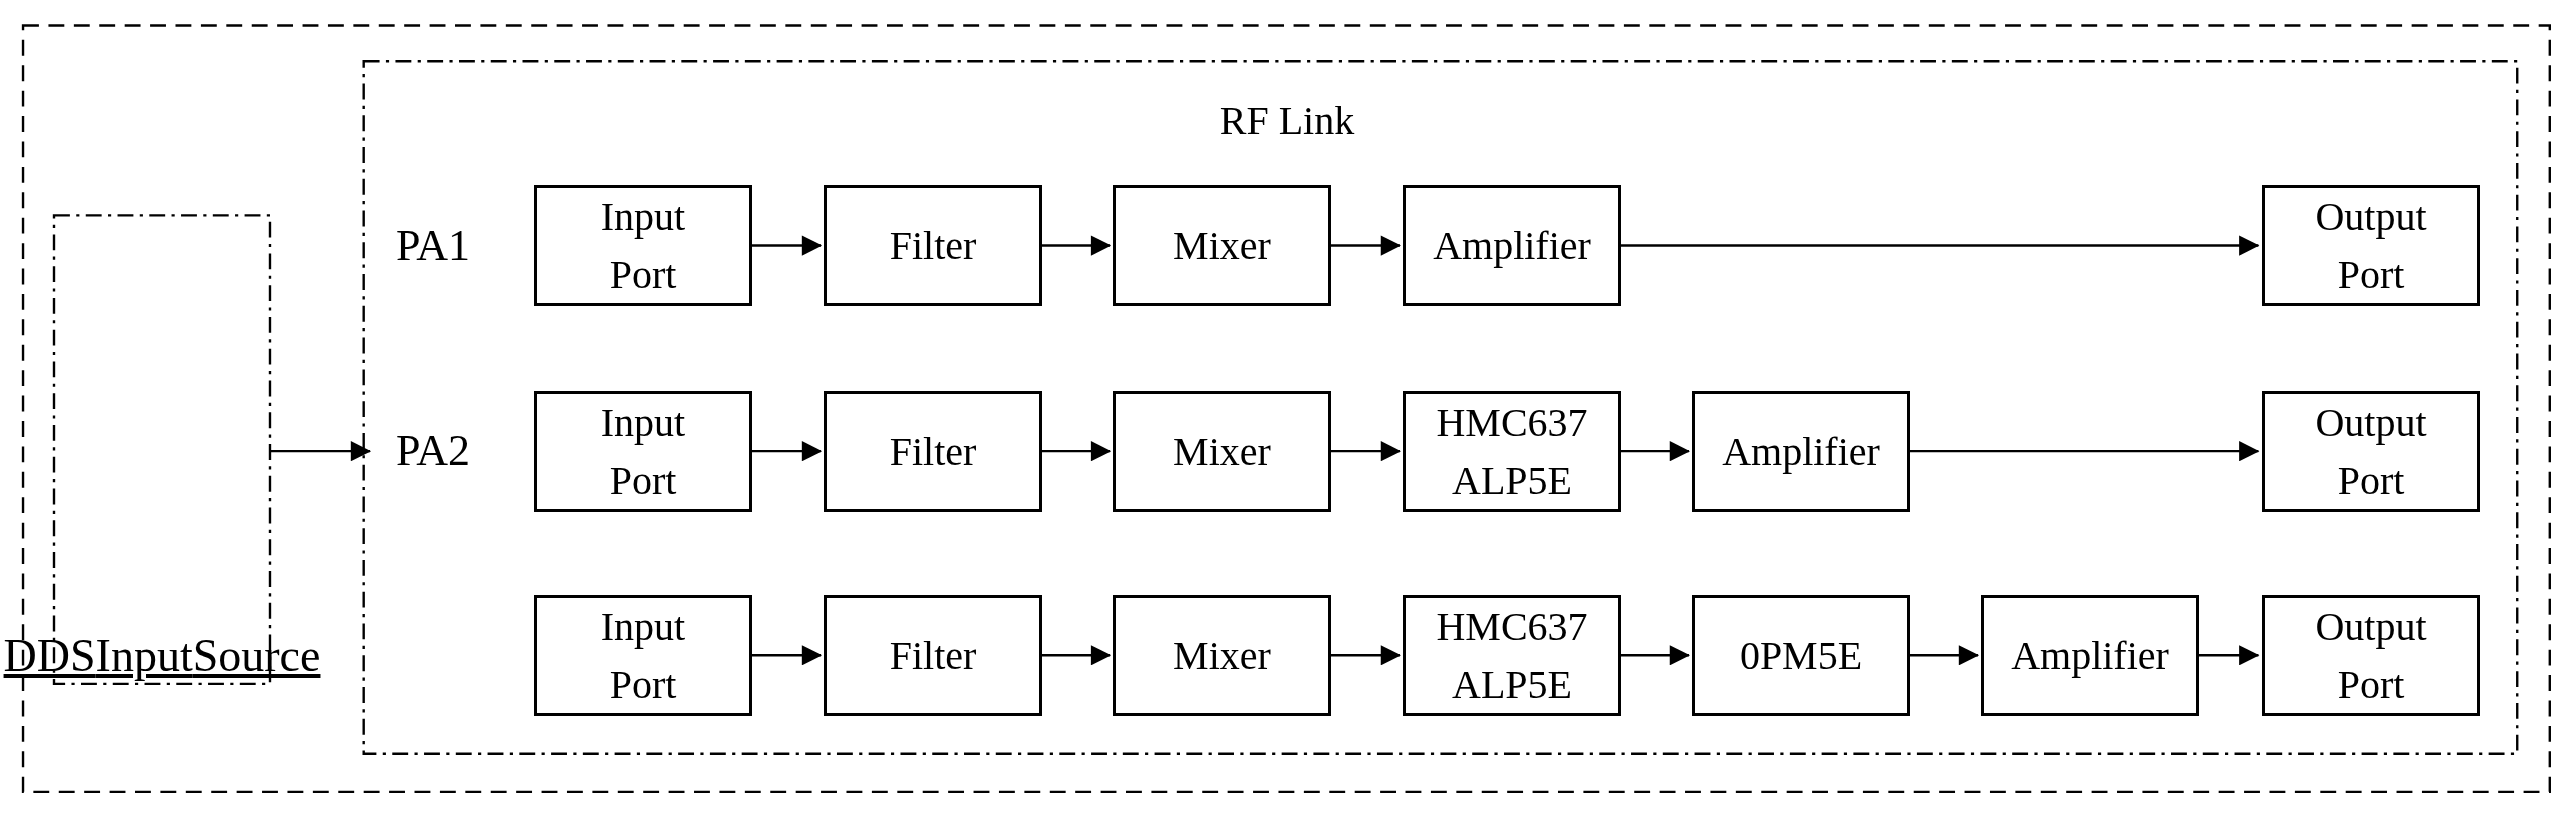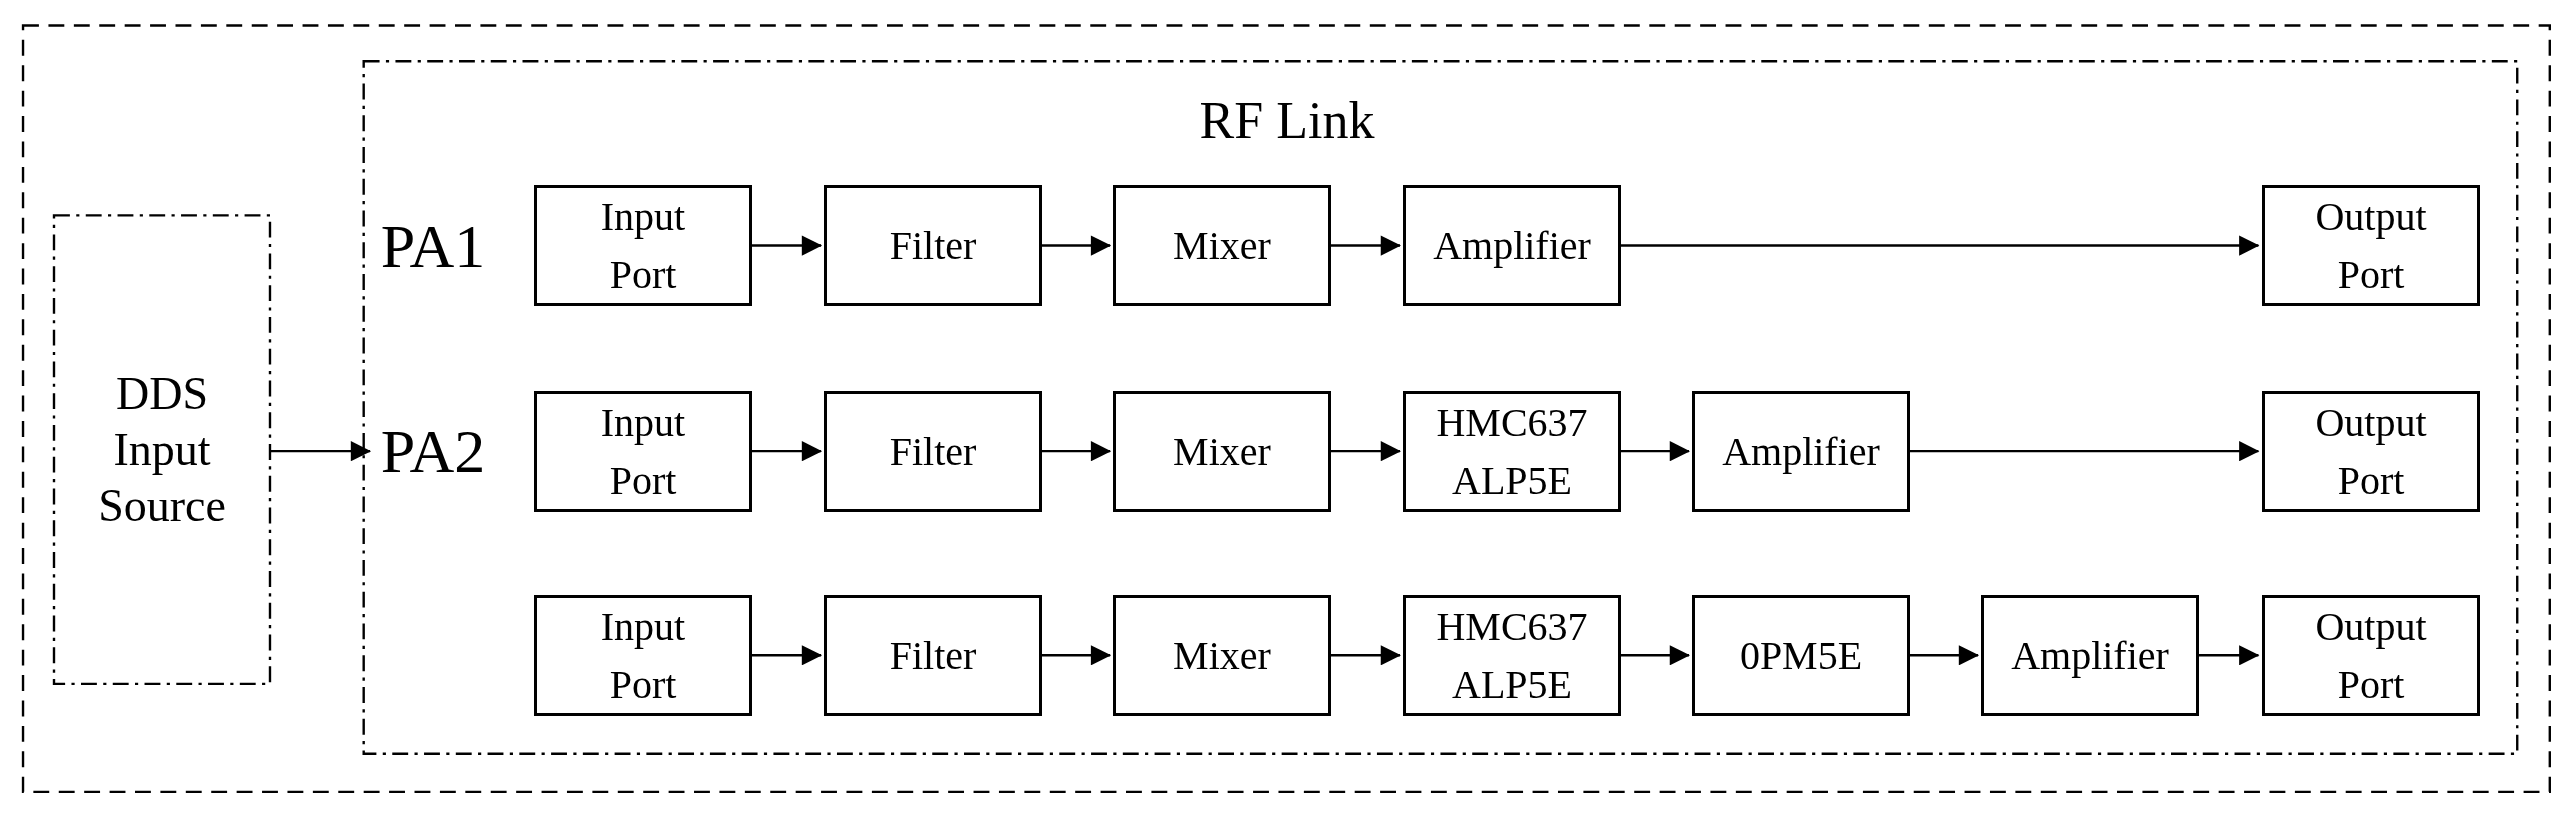"RF Link" .rf-title { font-size: 52px -> 40px }
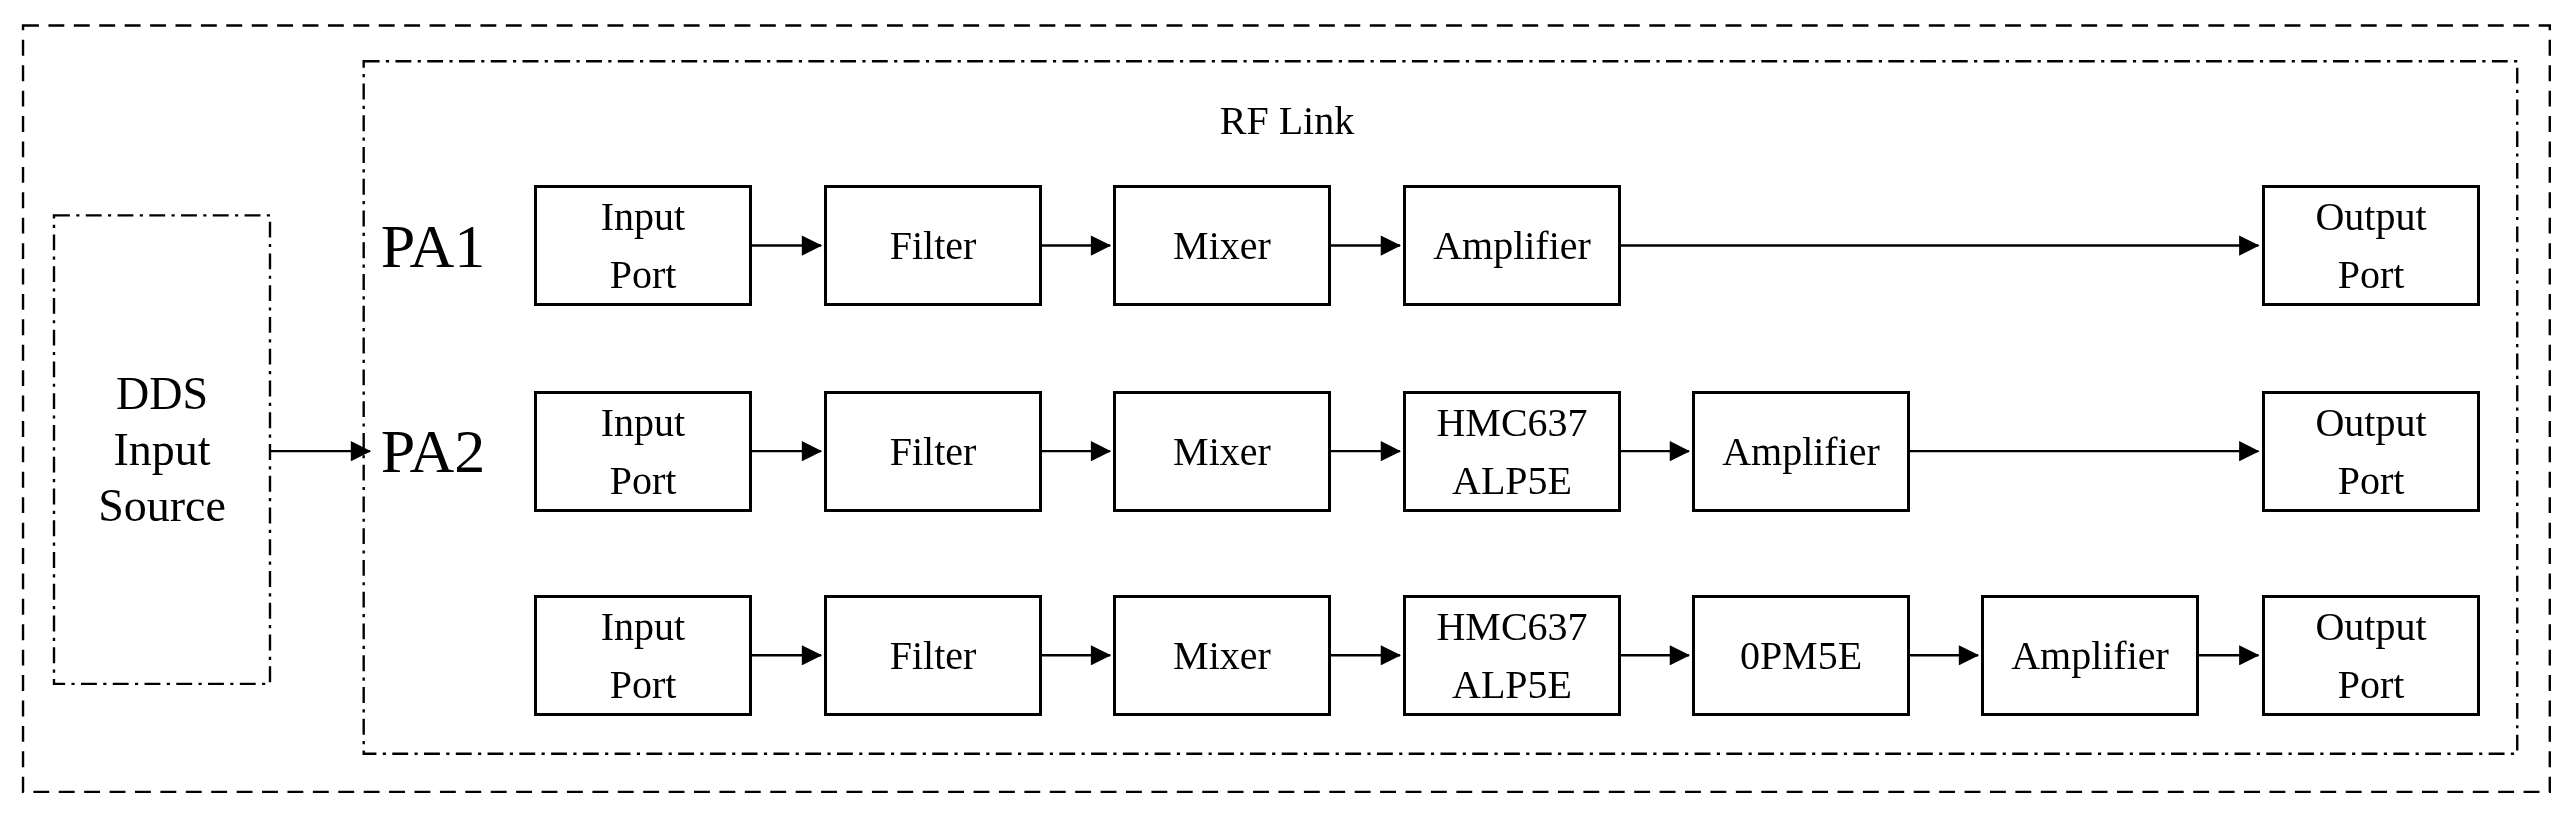"PA1" .float-label { font-size: 62px -> 44px }
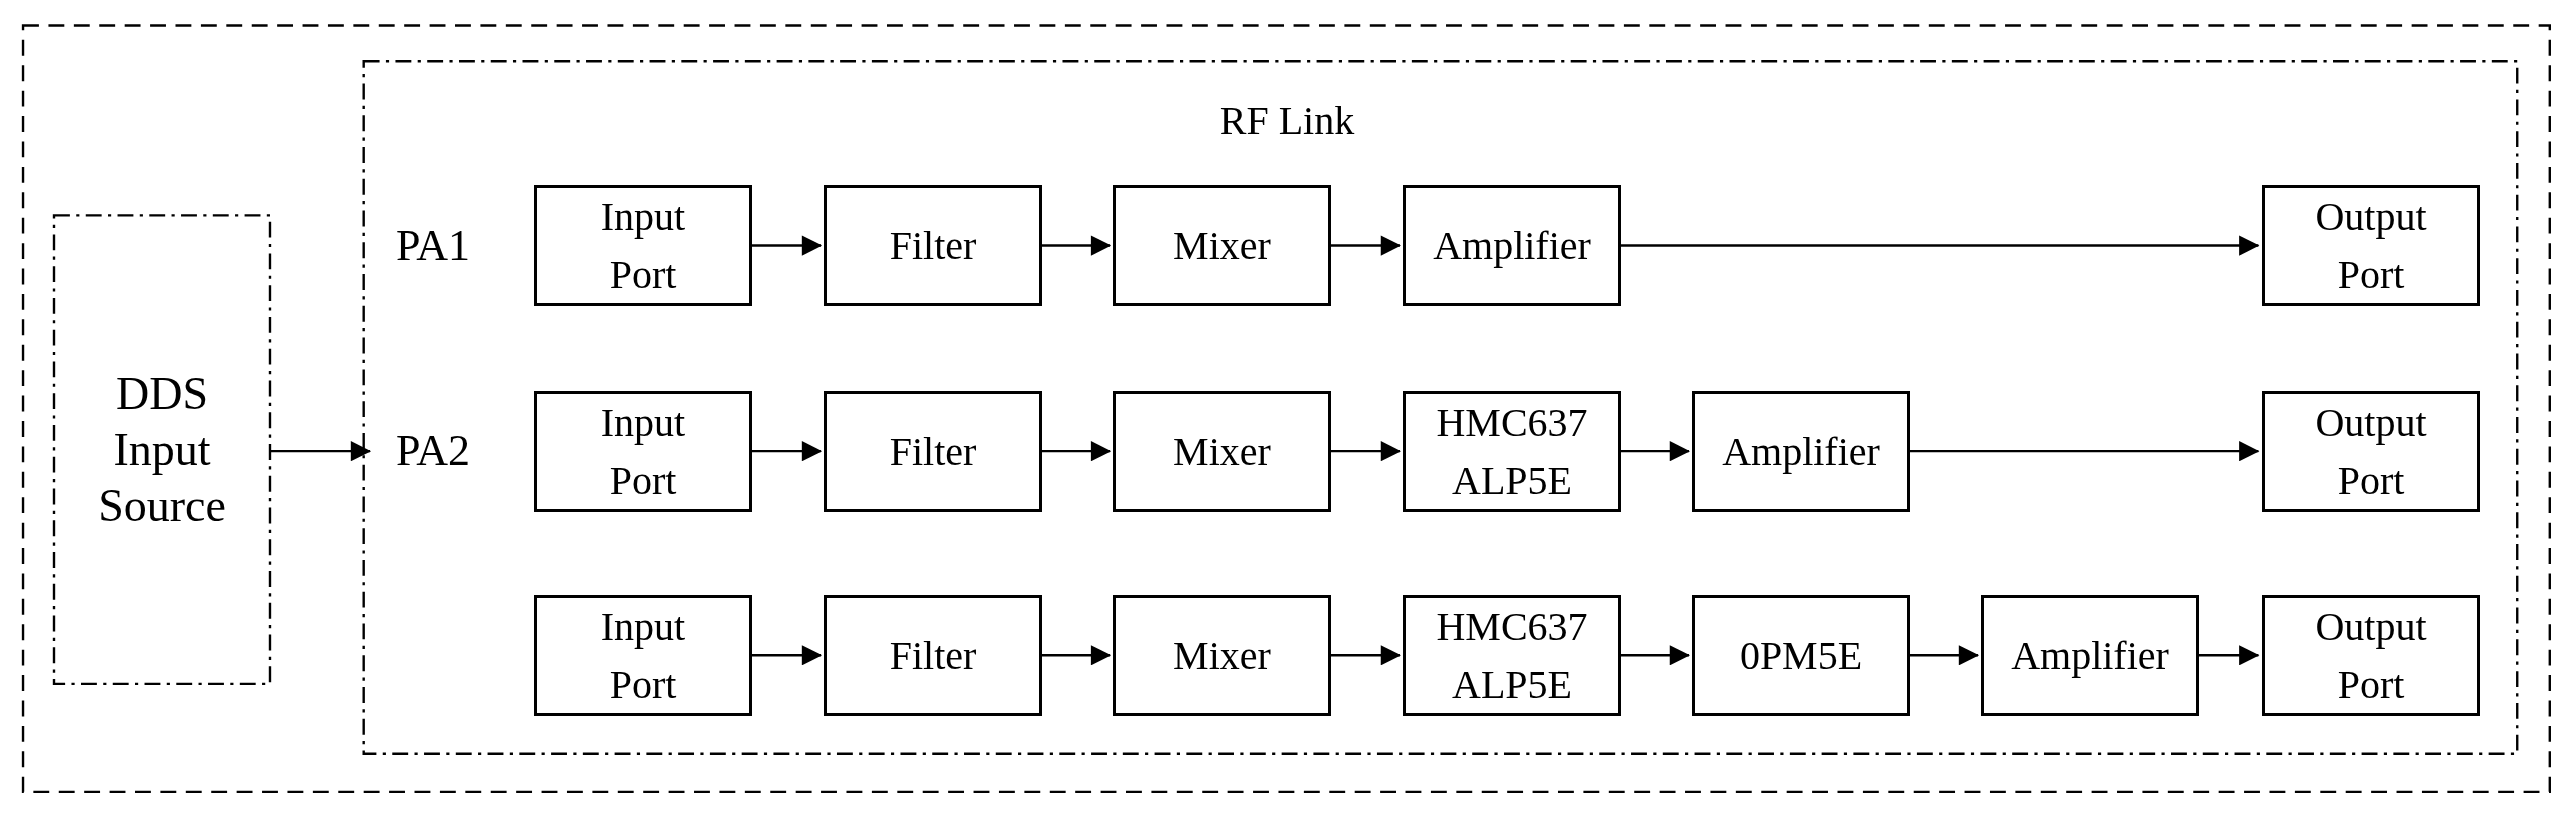"DDS" .dds-text { align-items: center -> flex-end; flex-direction: column -> row; text-decoration: none -> underline }
